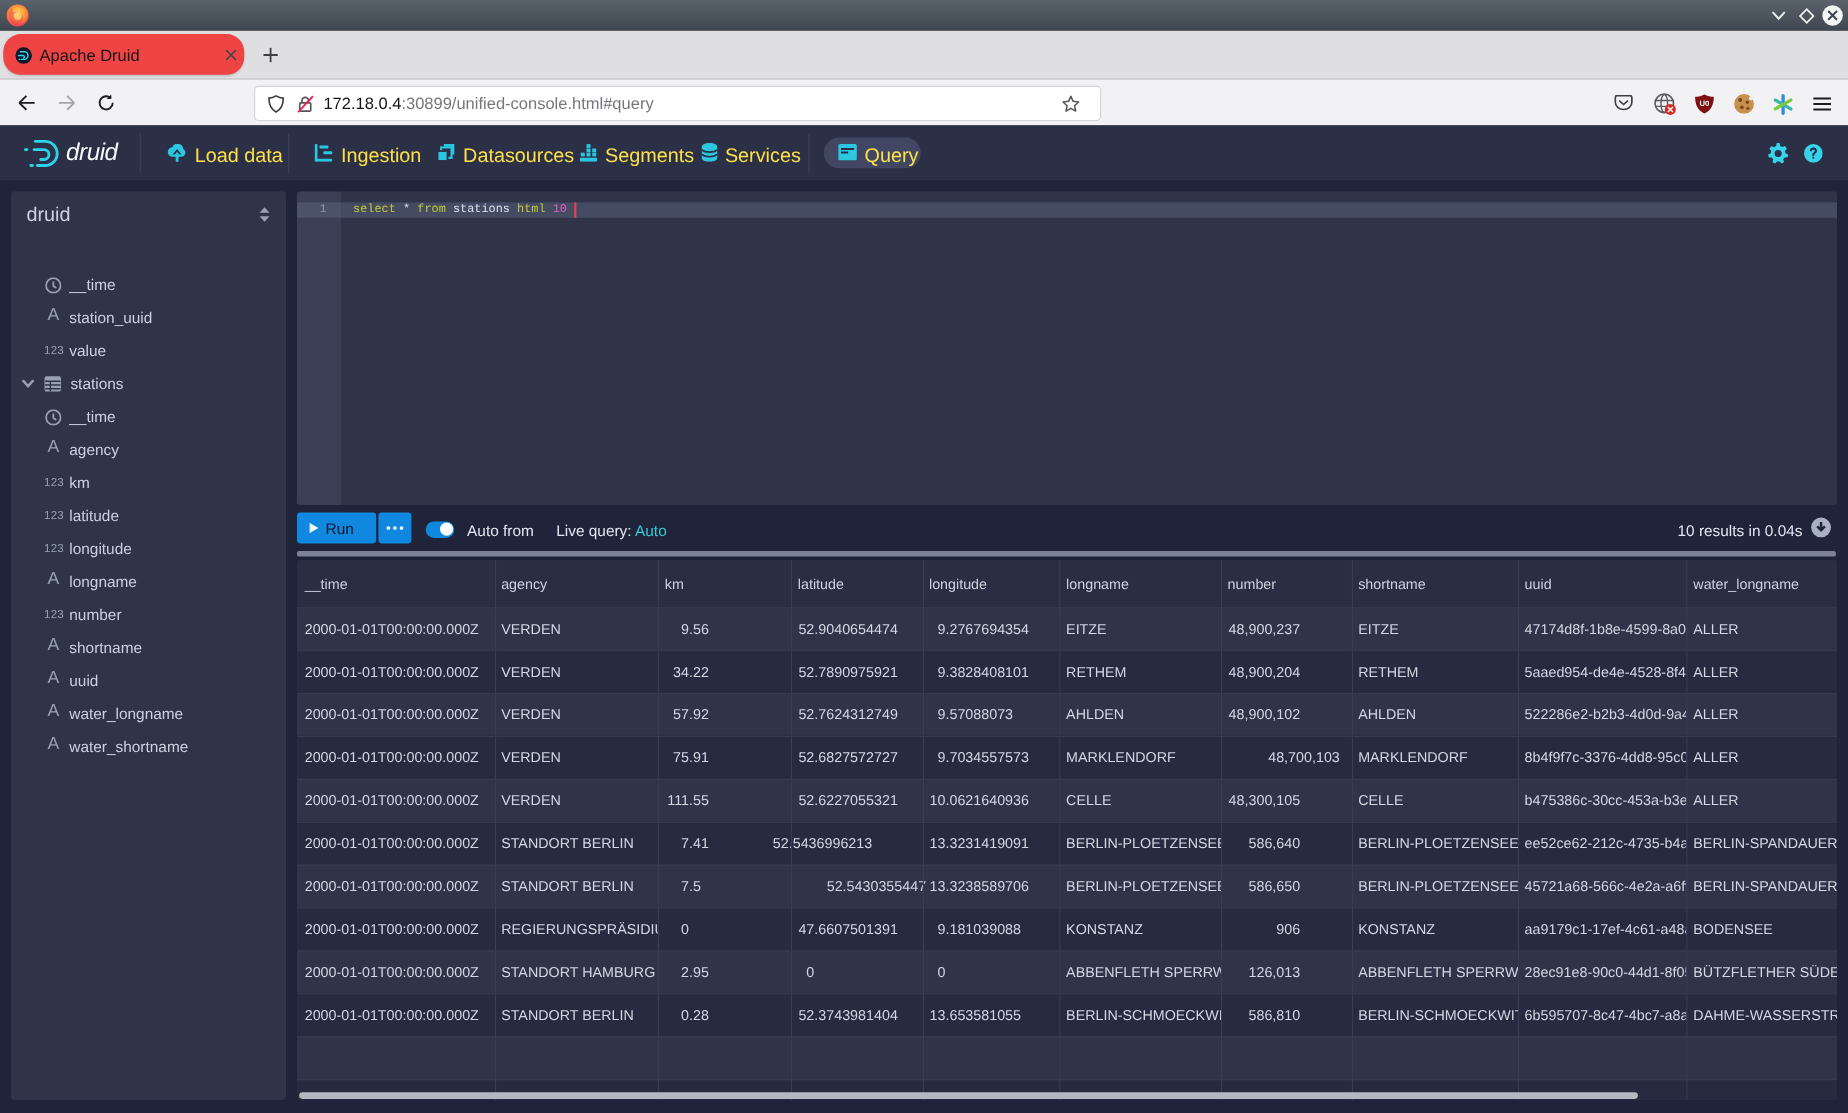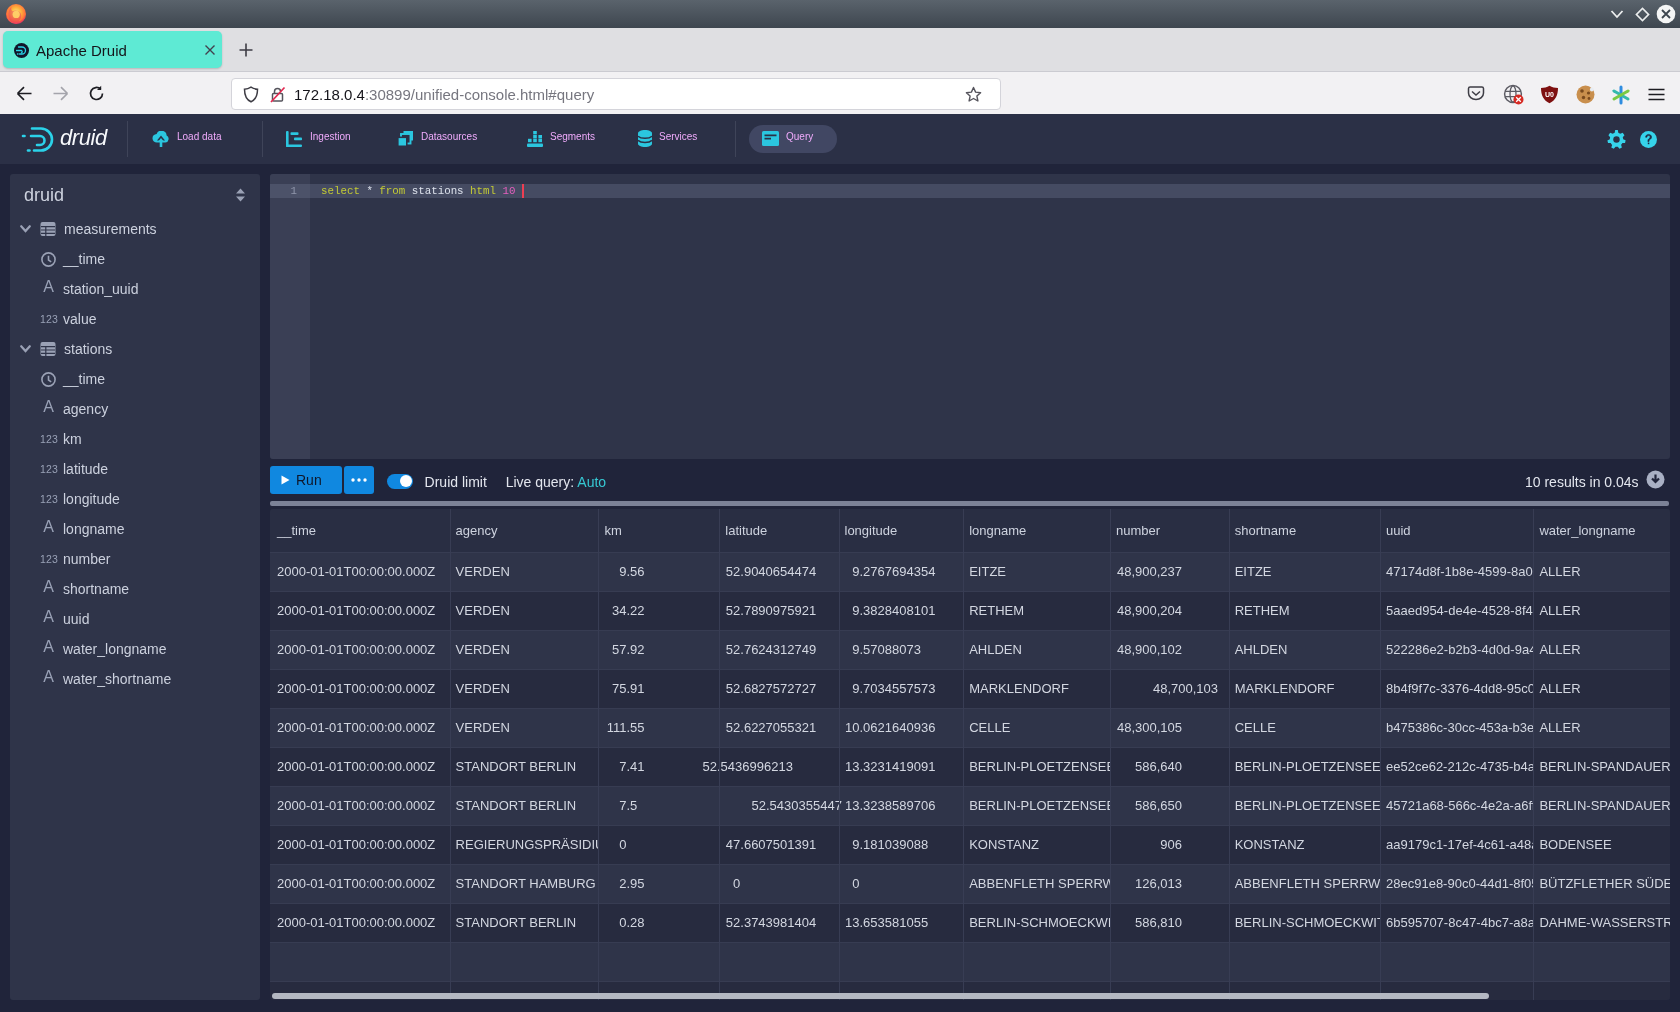"Apache Druid" #tab { background: #5eead4 -> #ef4444; border-radius: 5px -> 16px }
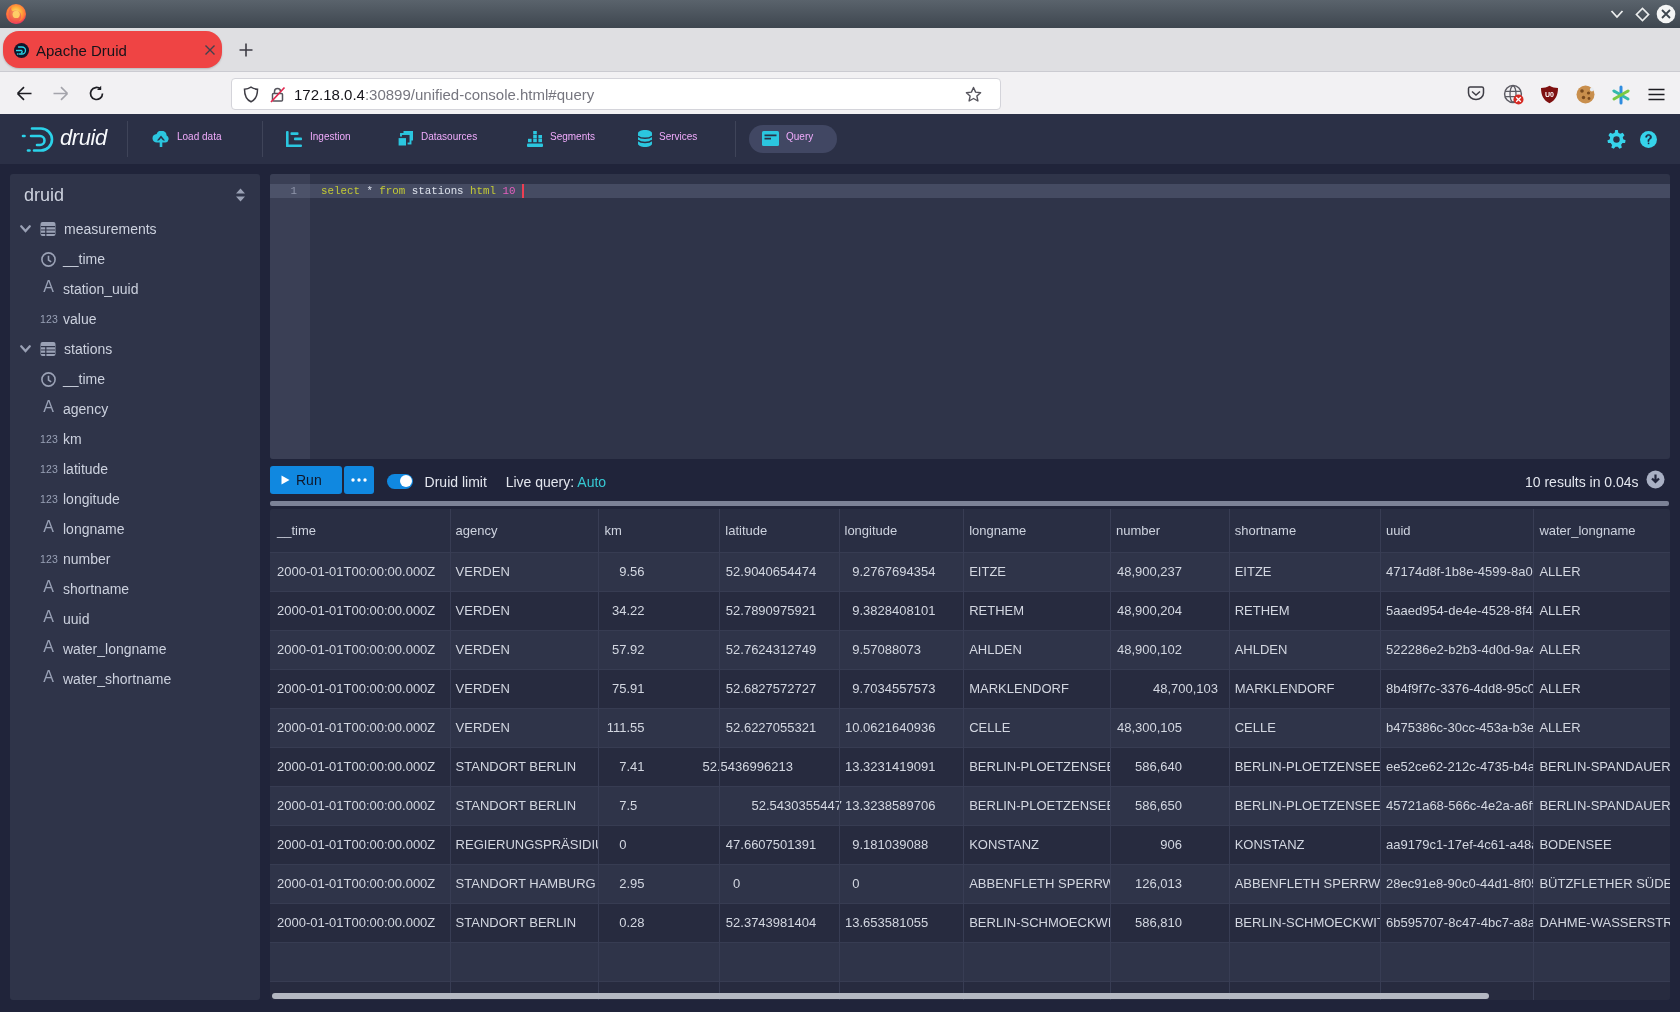"Load data" .navtx { color: #f0abfc -> #fde047; font-size: 10px -> 18px }
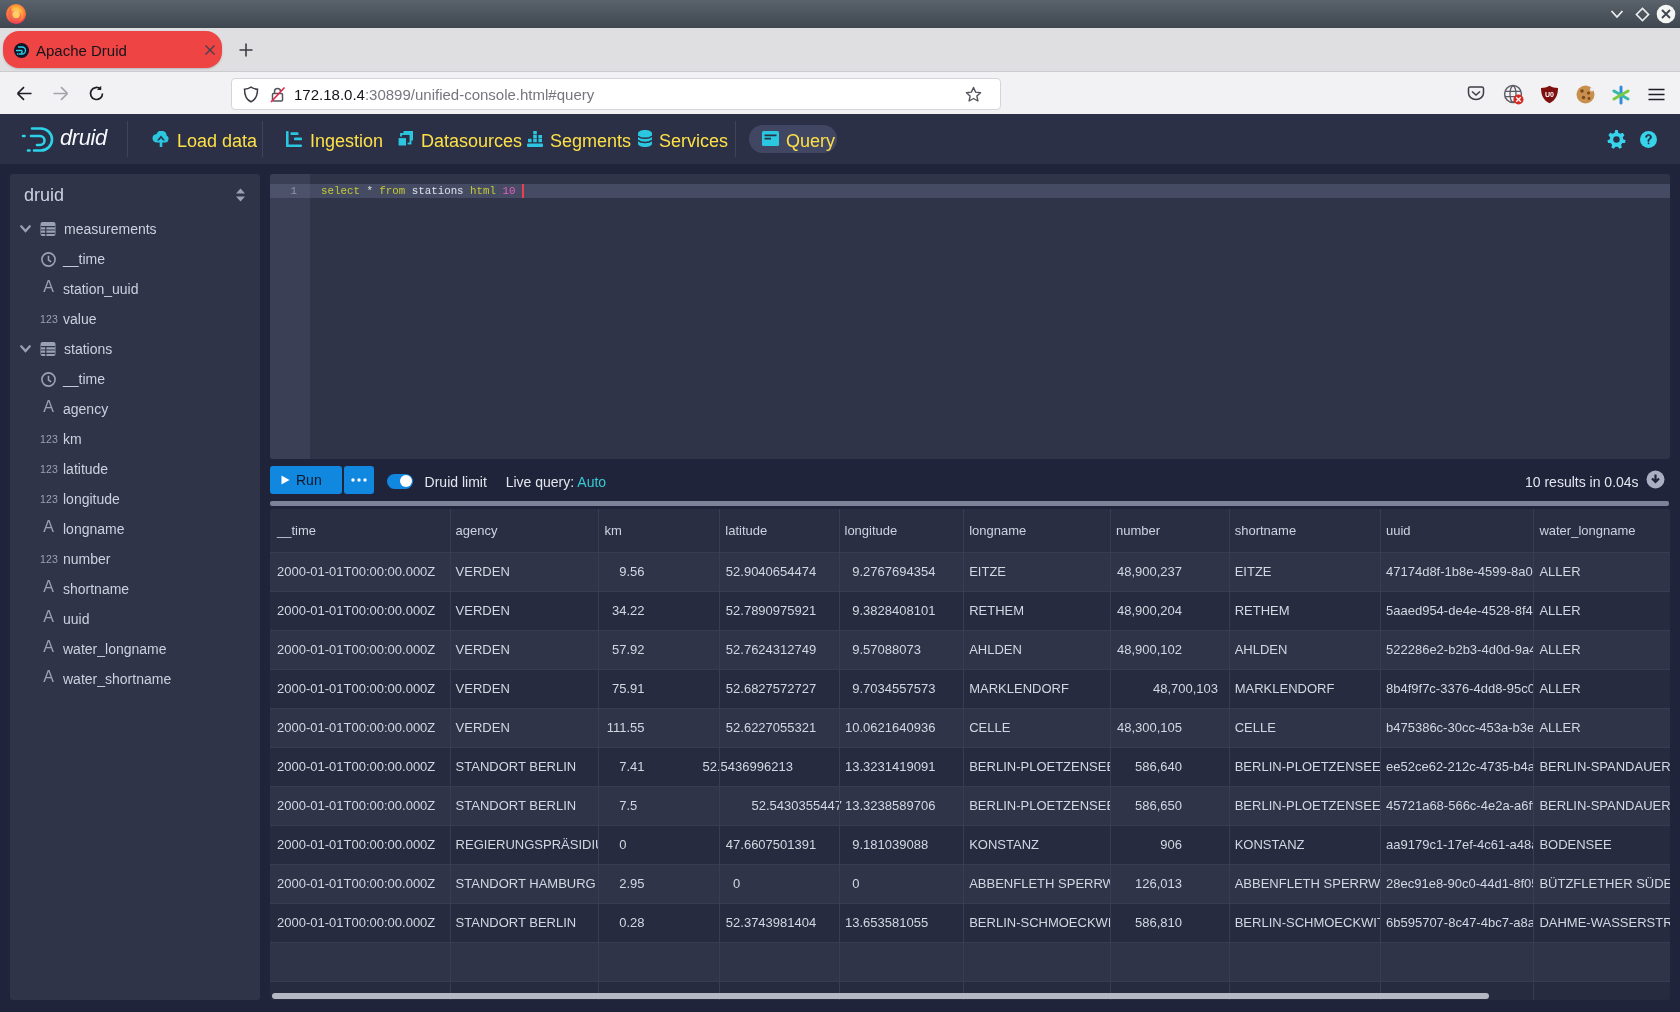"measurements" div.trow { html: <div> <svg> <path></path> </svg> <svg> <rect></rect> <path></path> </svg> <div>measurements</div> </div> -> none }
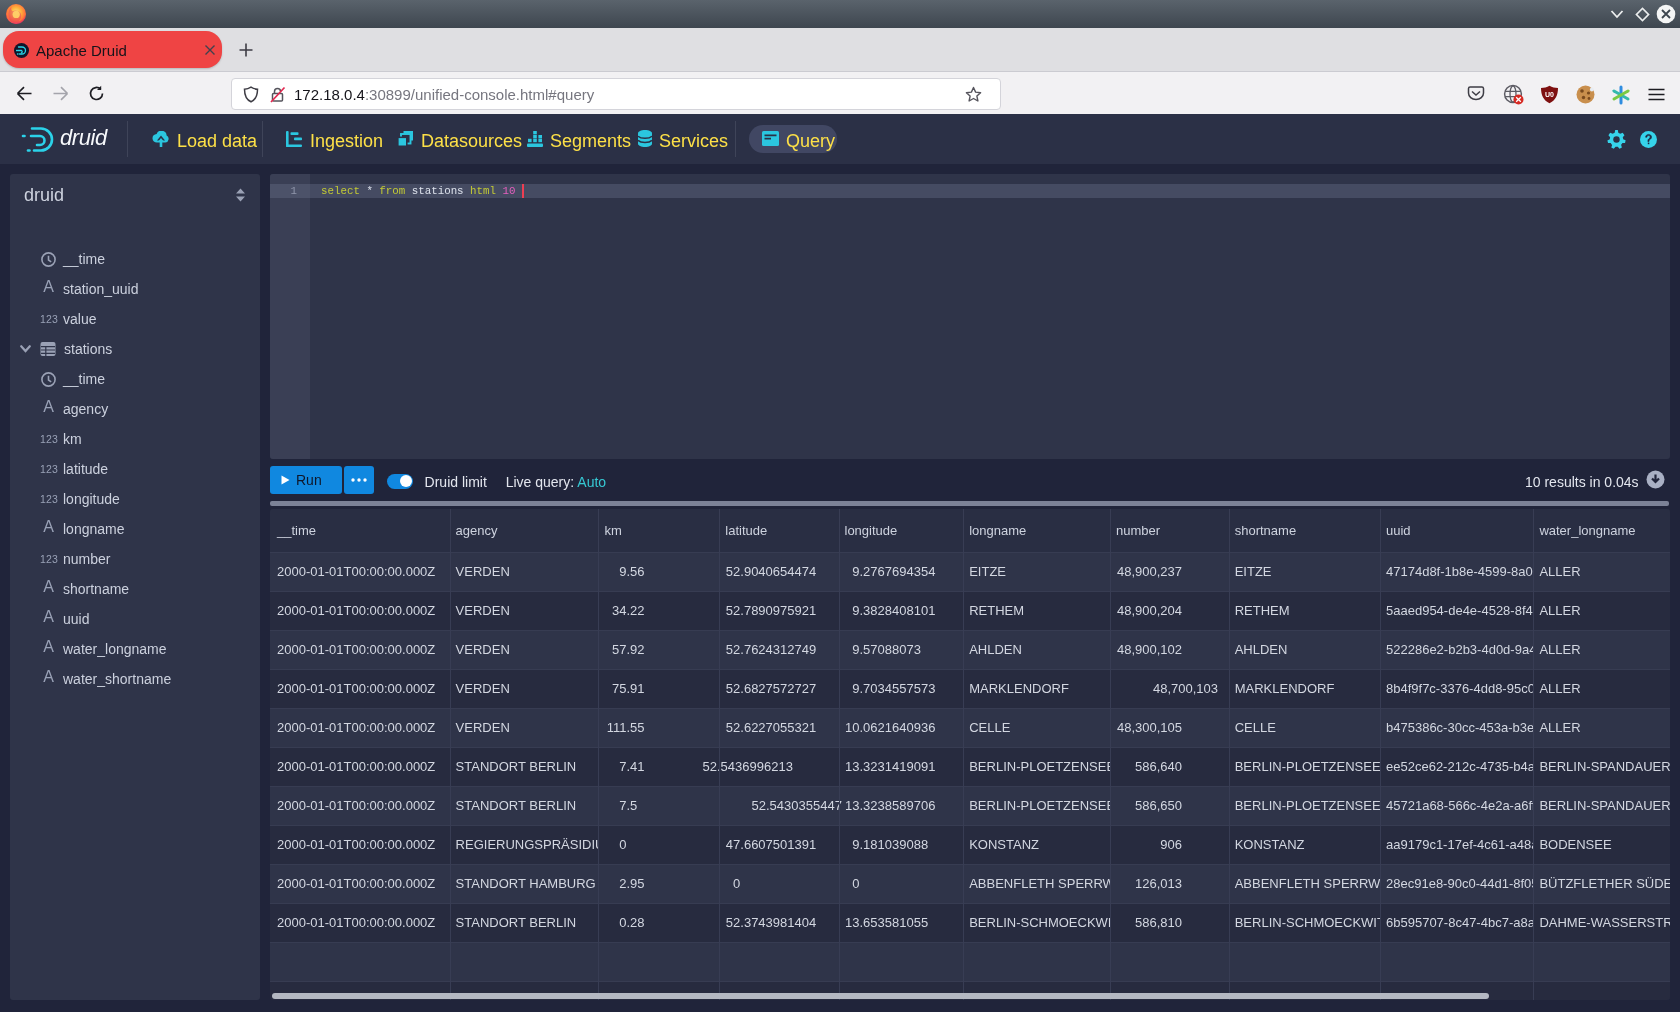"Druid limit" div.rbtx { text: Druid limit -> Auto from }
